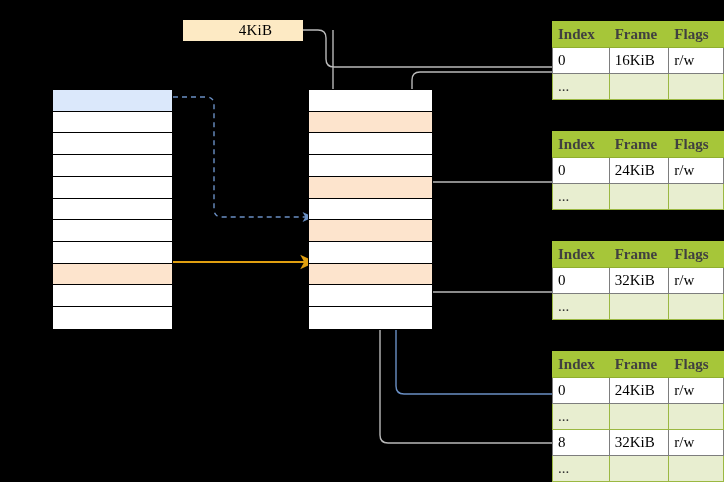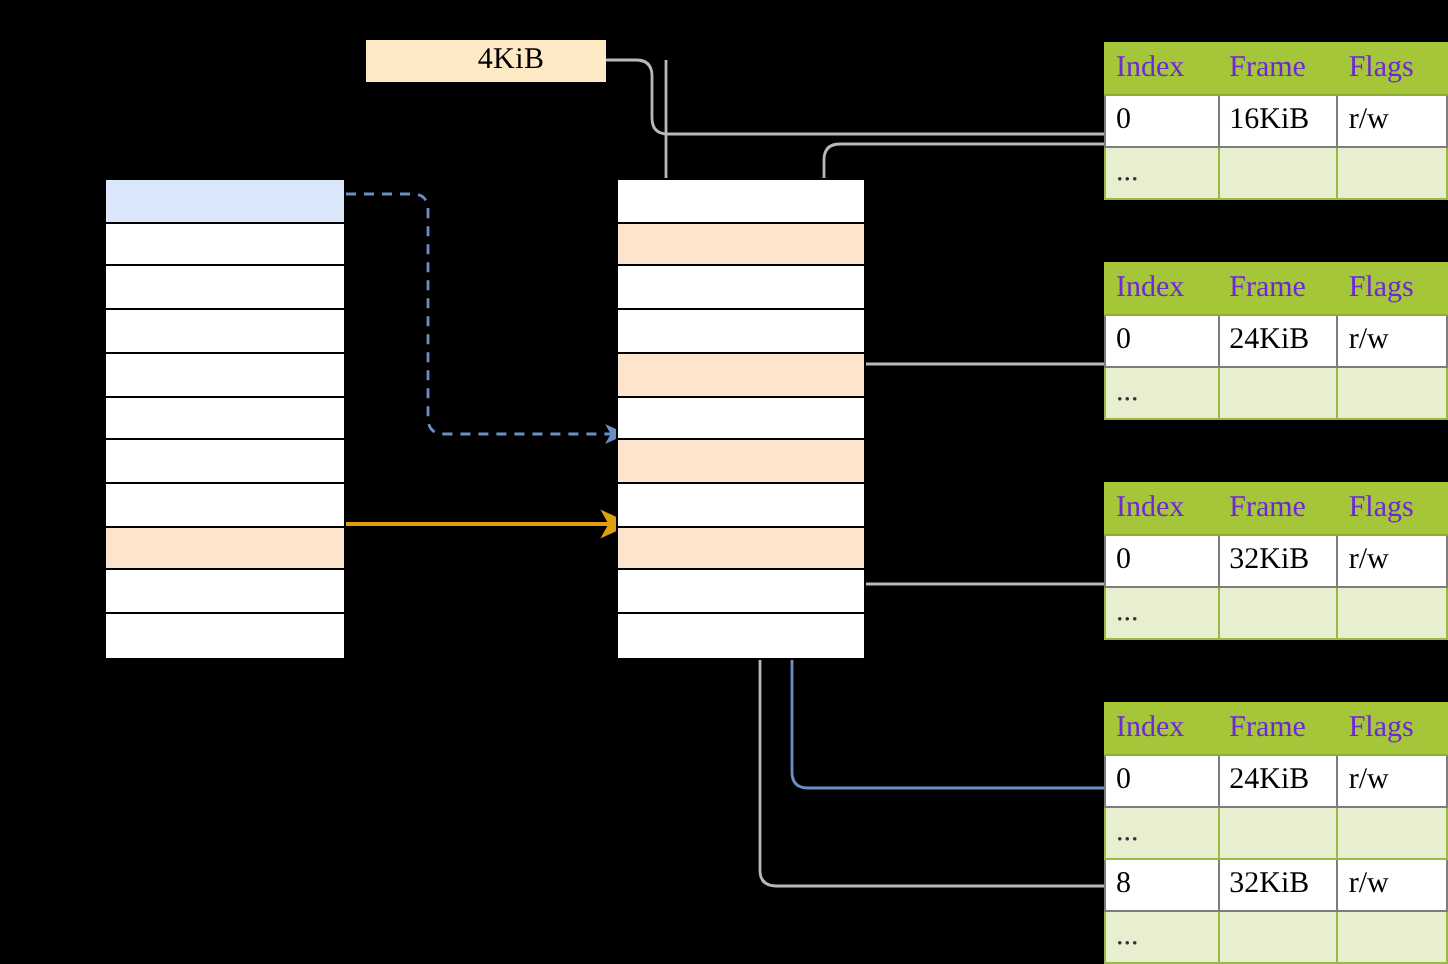"Index" .ptable th { color: #6d28d9 -> #404040; font-weight: normal -> bold }
